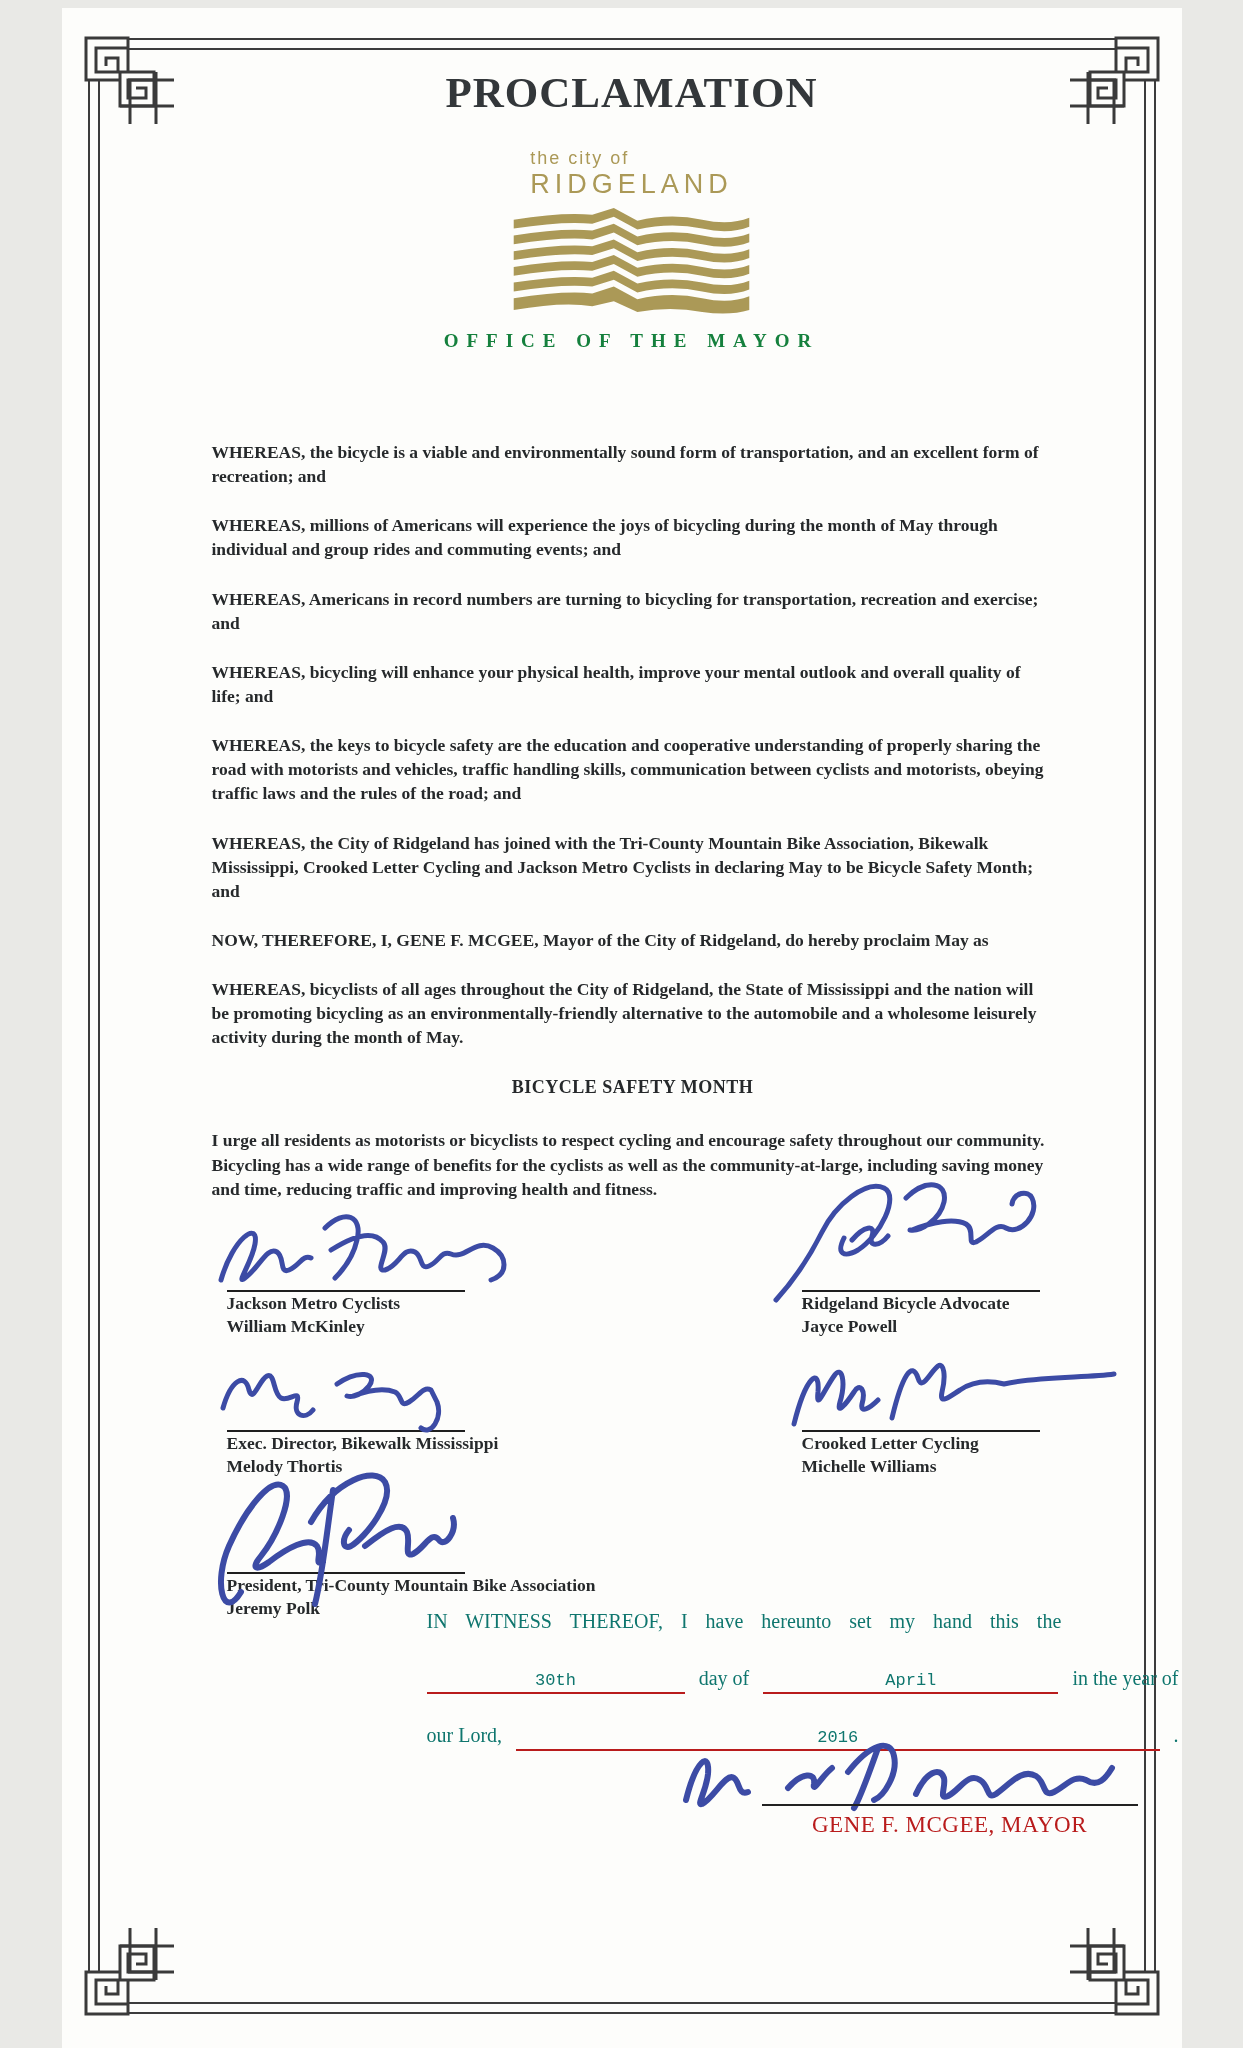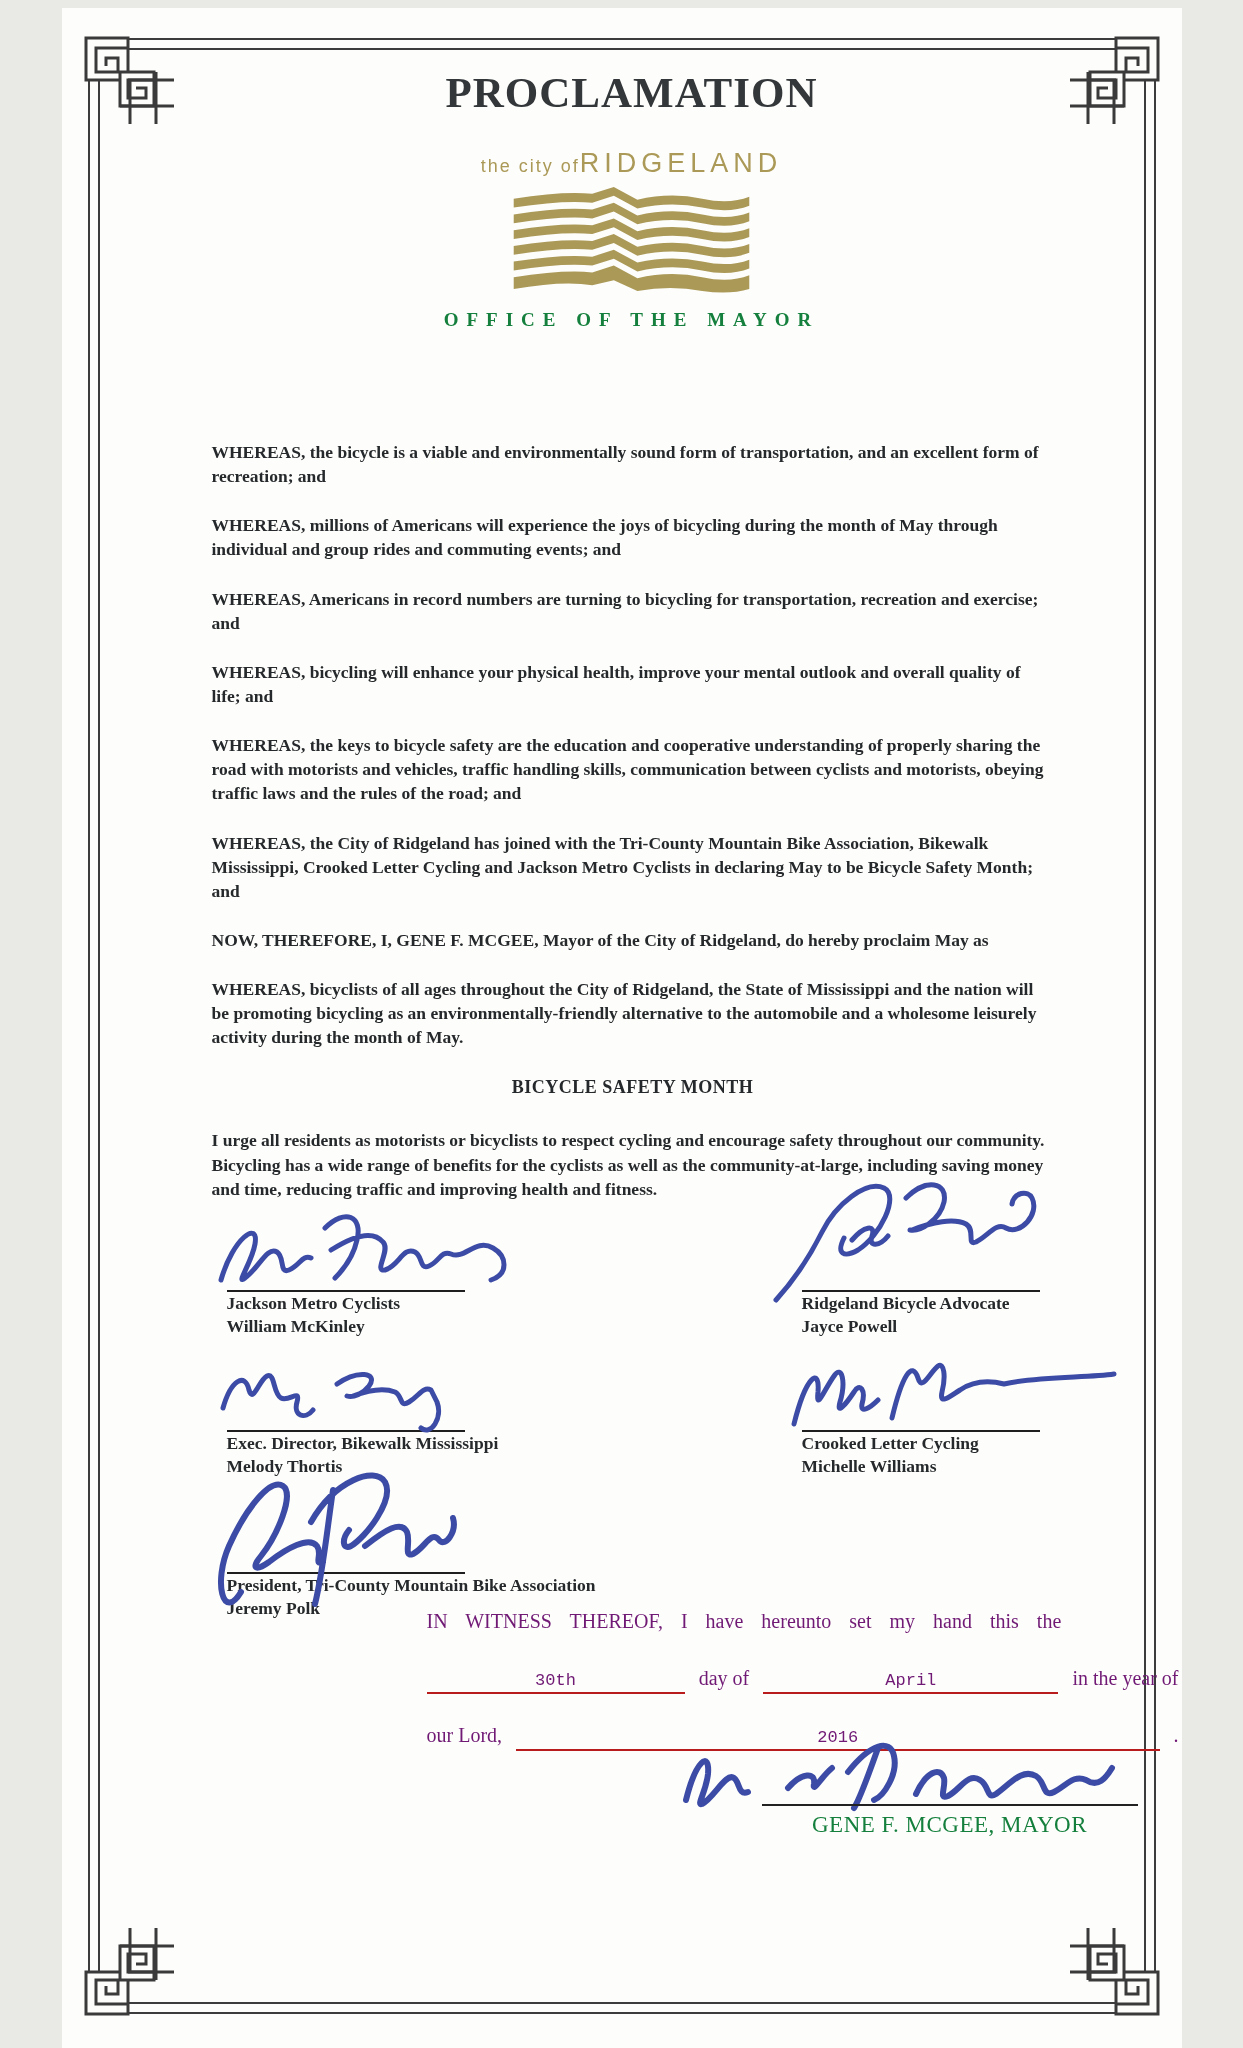"the city of" .logo-words { flex-direction: none -> column }
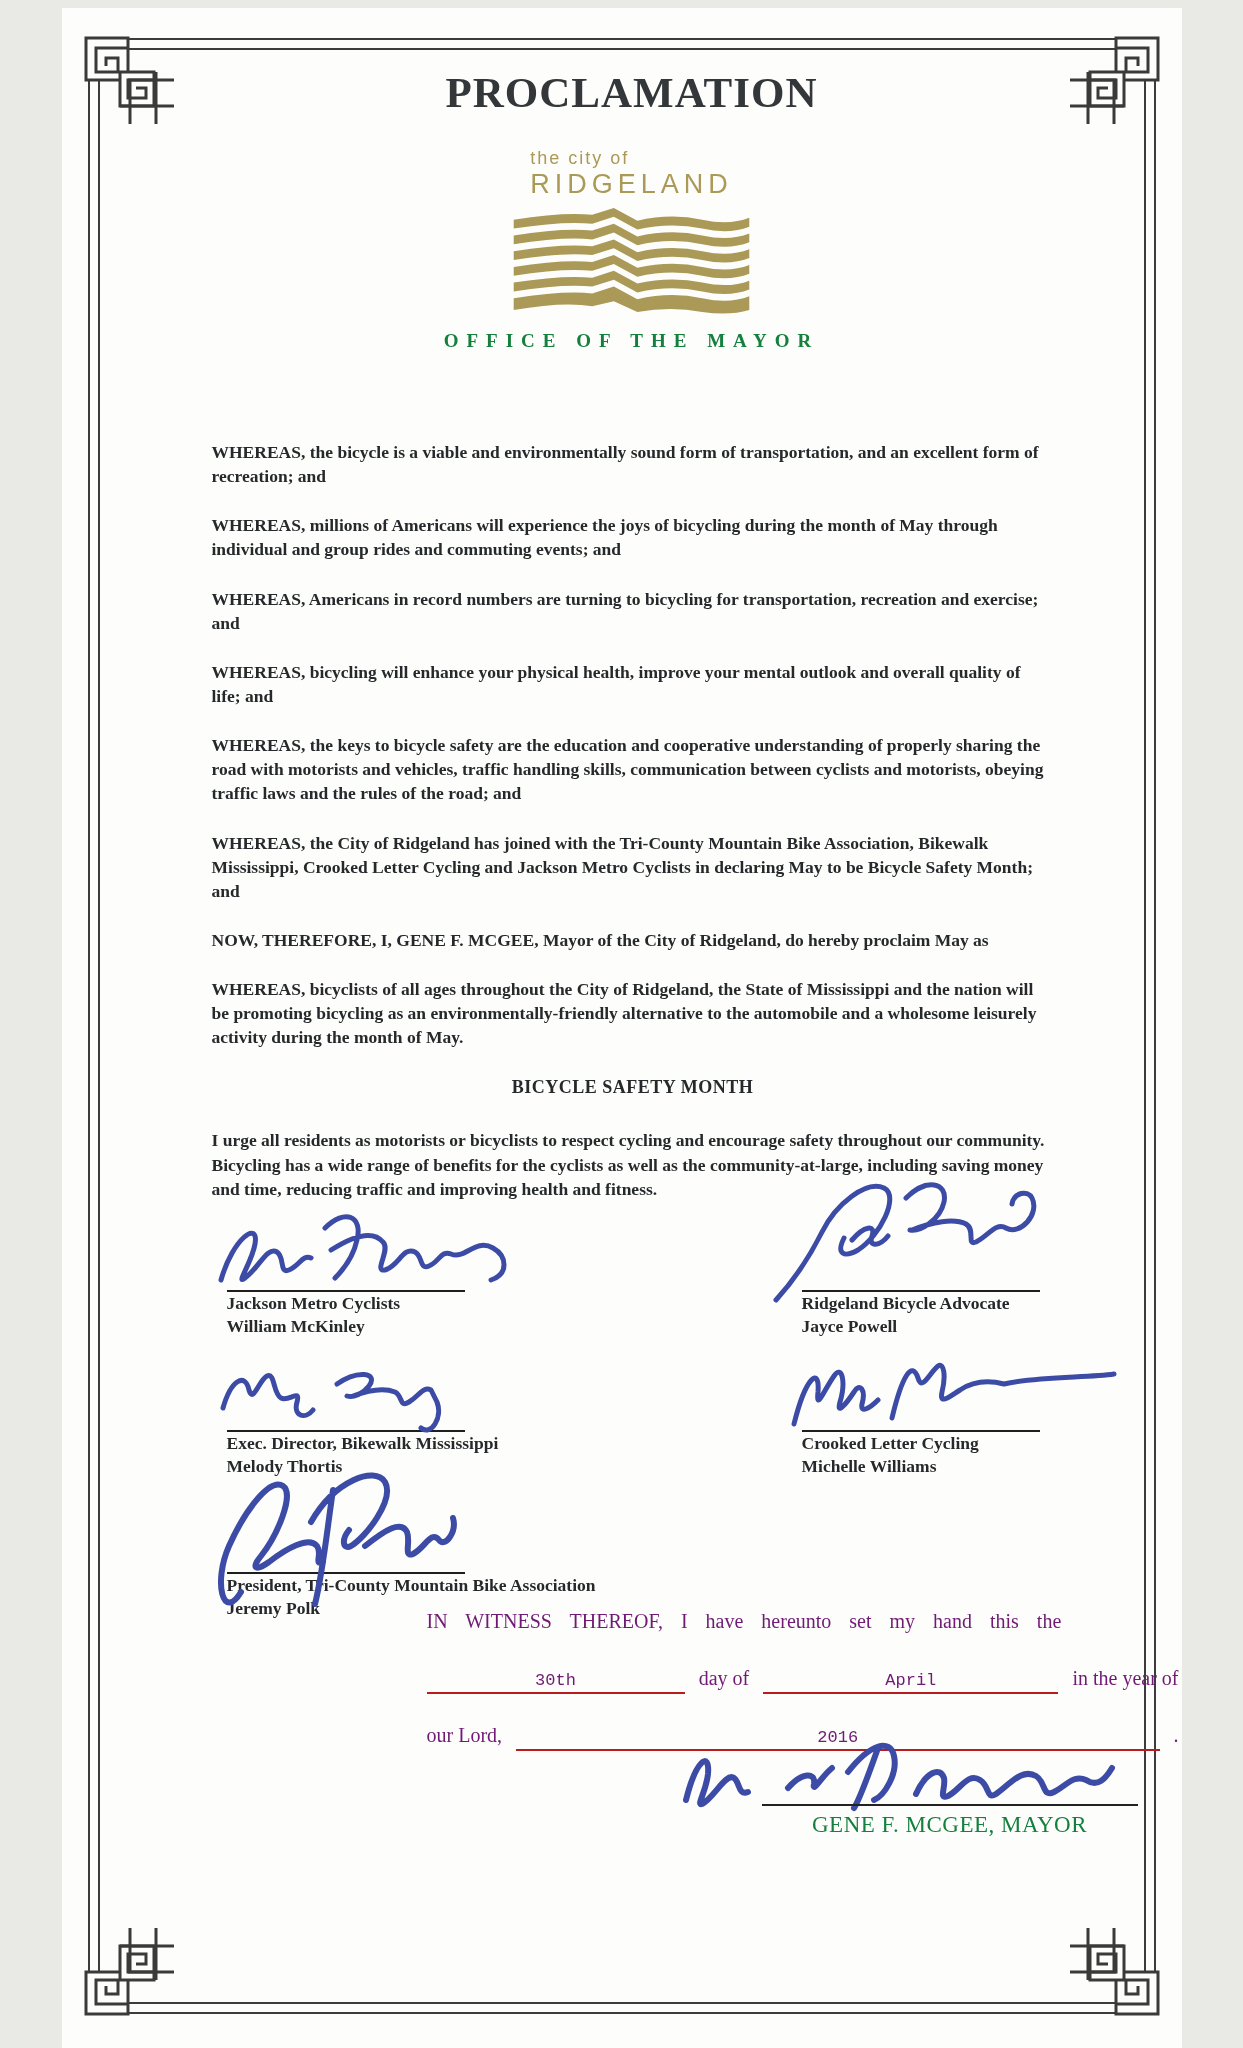"IN WITNESS THEREOF, I have" .witness { color: #701a75 -> #0f766e }
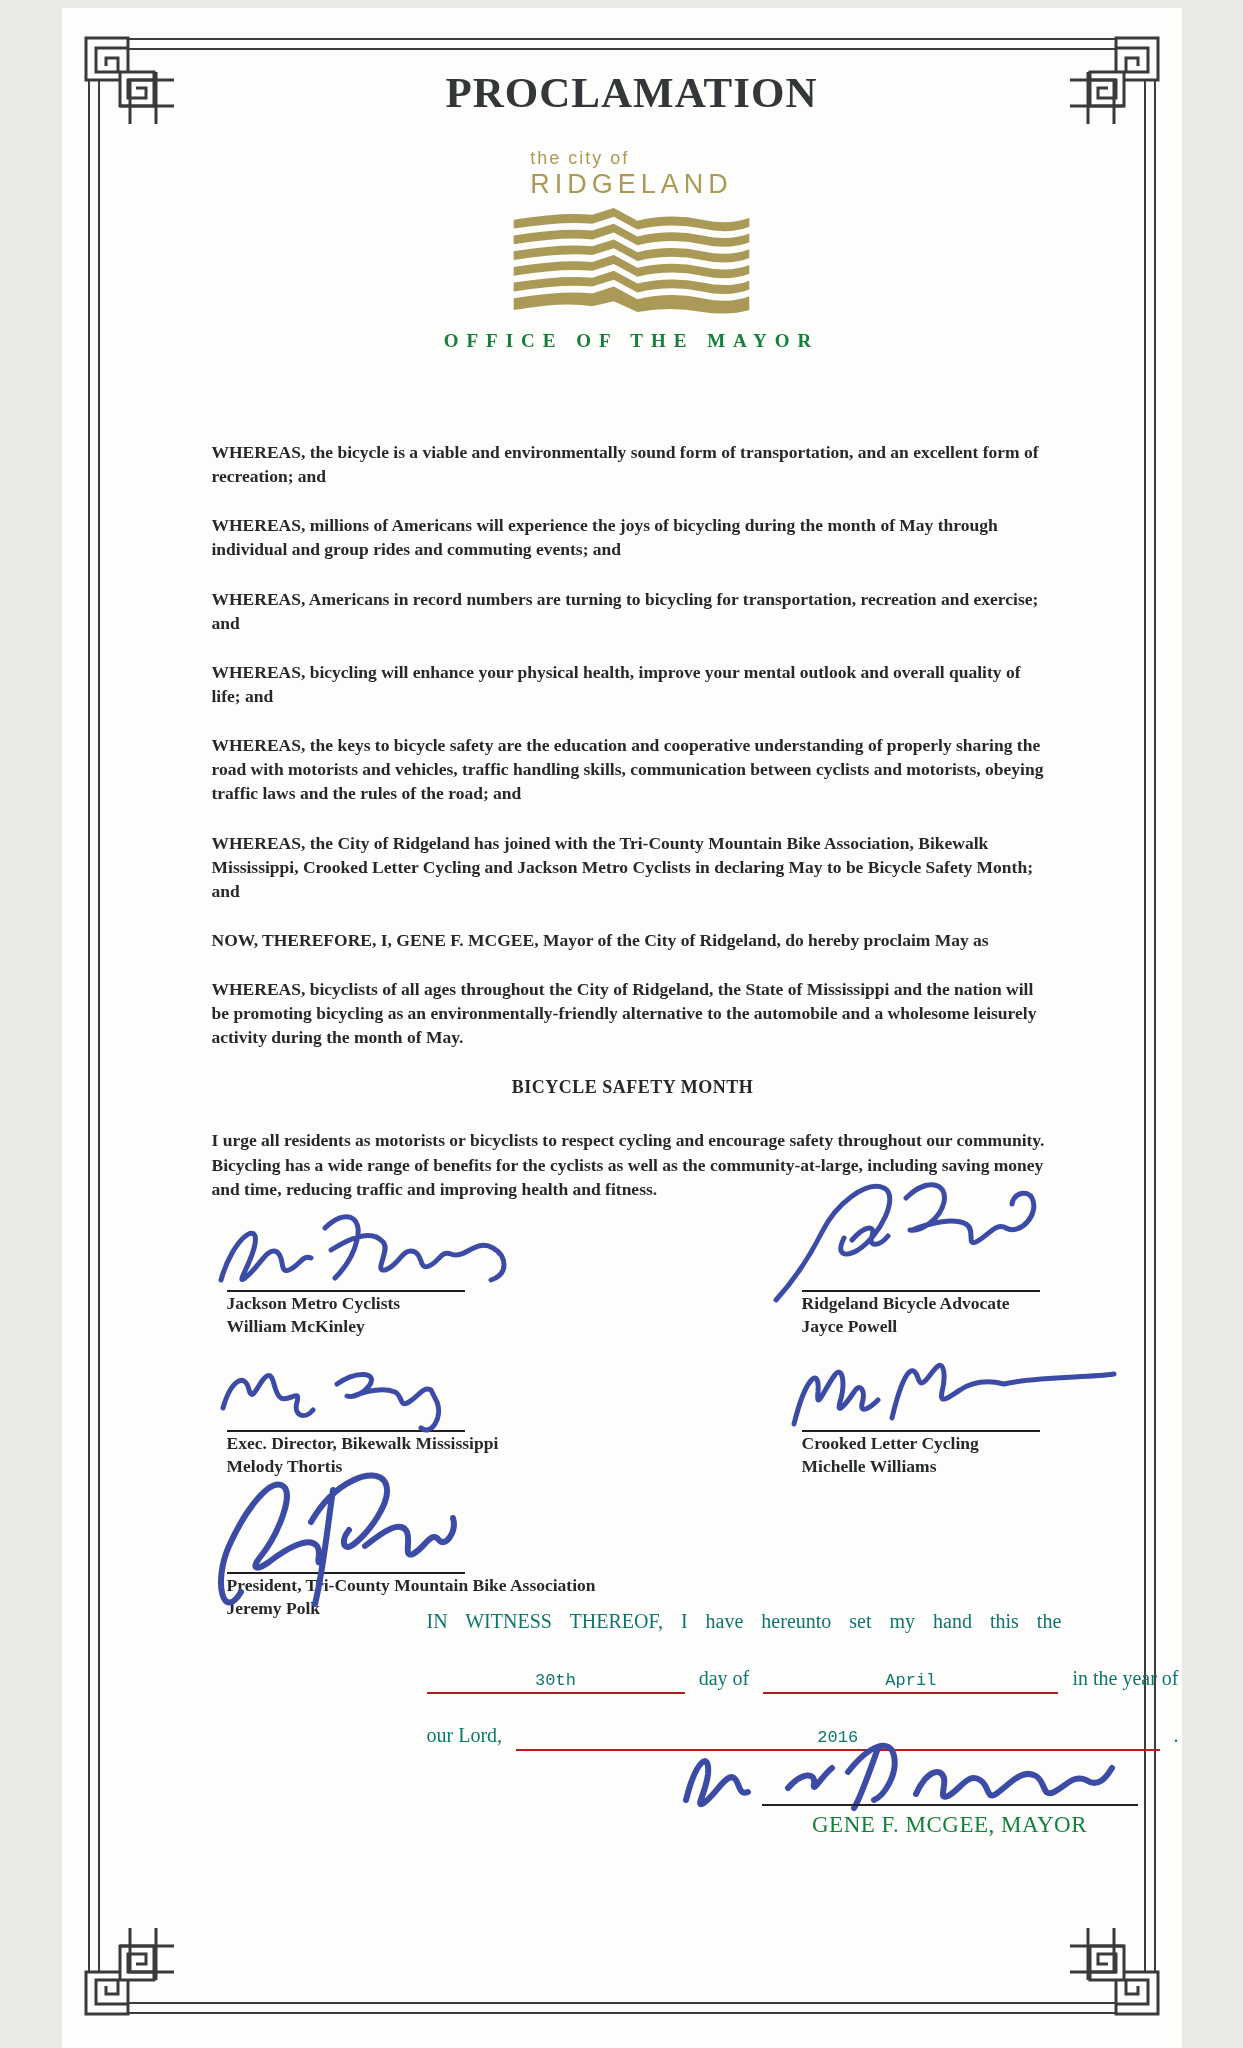"GENE F. MCGEE, MAYOR" .mayor-name { color: #15803d -> #b91c1c }
